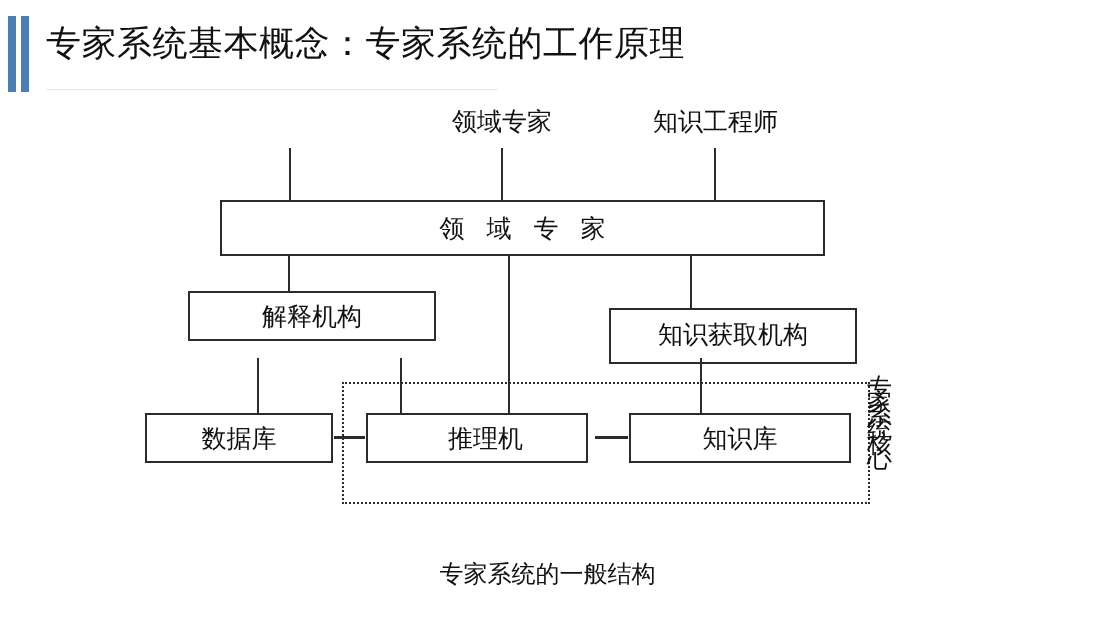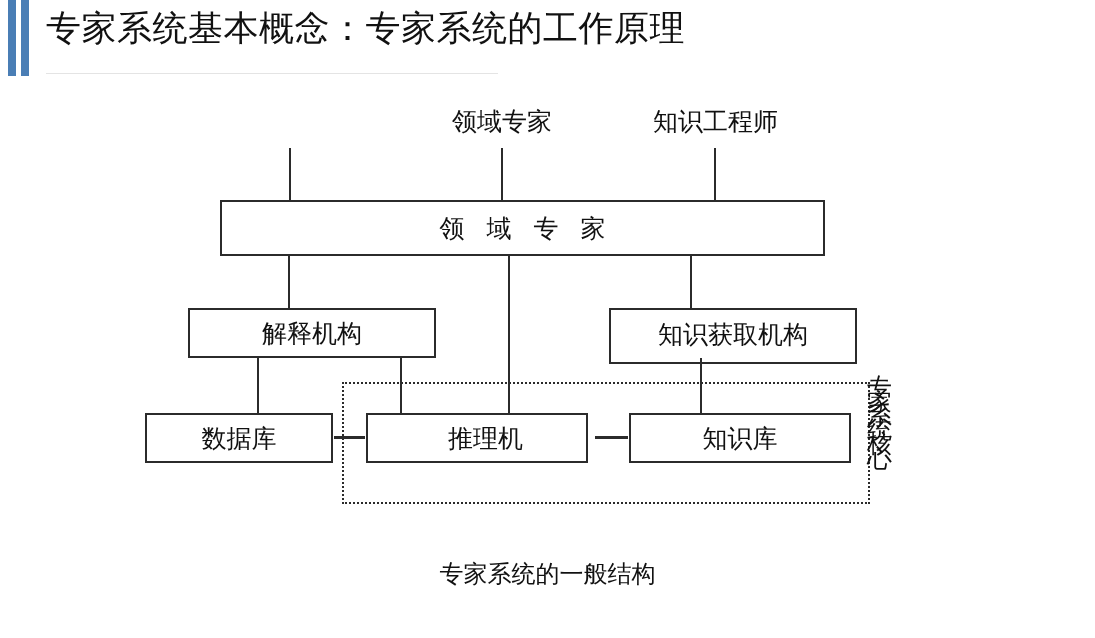"专家系统基本概念：专家系统的工作原理" #slide-header { font-family: none -> Liberation Serif, serif; top: 0 -> 16px }
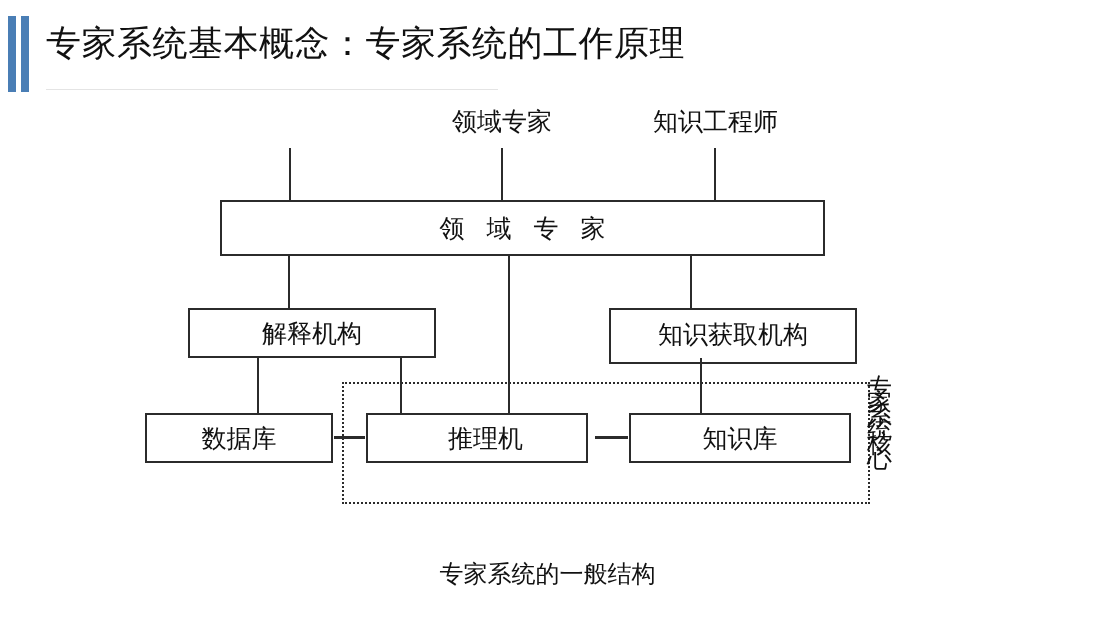"解释机构" div.node-box { top: 308px -> 291px }
